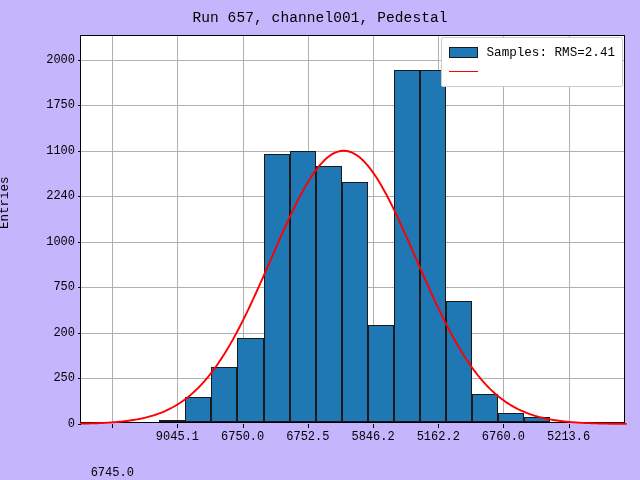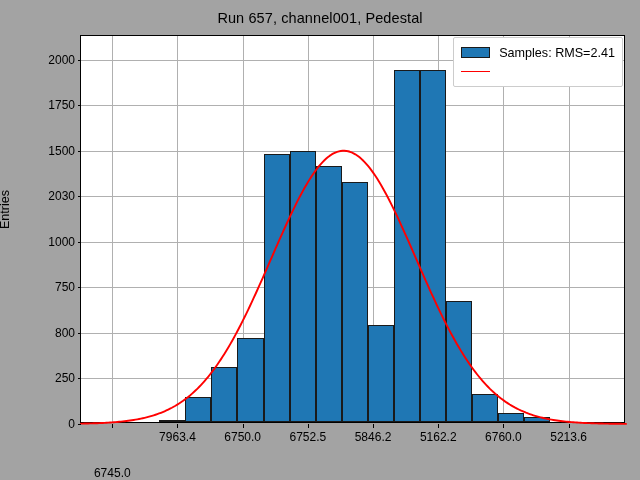"Run 657, channel001, Pedestal" #figure { background: #a3a3a3 -> #c4b5fd; font-family: Liberation Sans, sans-serif -> Liberation Mono, monospace }
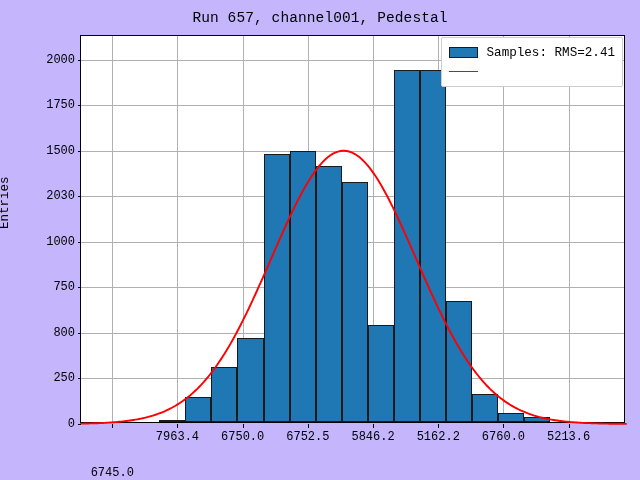"1500" div.yticklabel { text: 1500 -> 1100 }
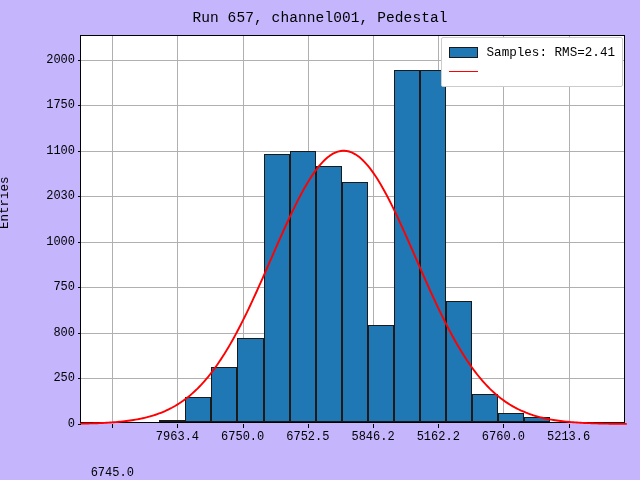"2030" div.yticklabel { text: 2030 -> 2240 }
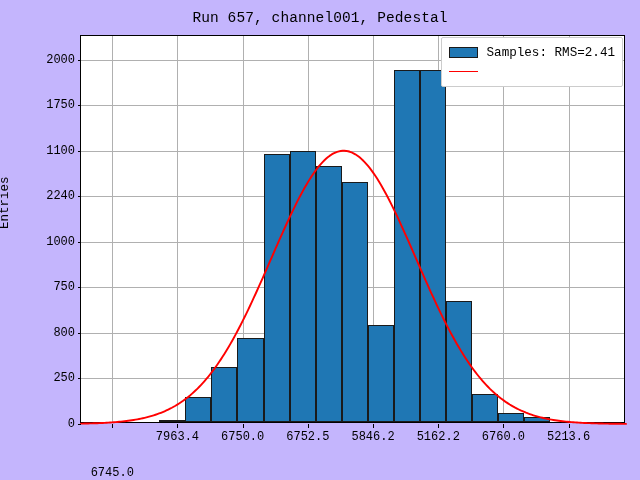"800" div.yticklabel { text: 800 -> 200 }
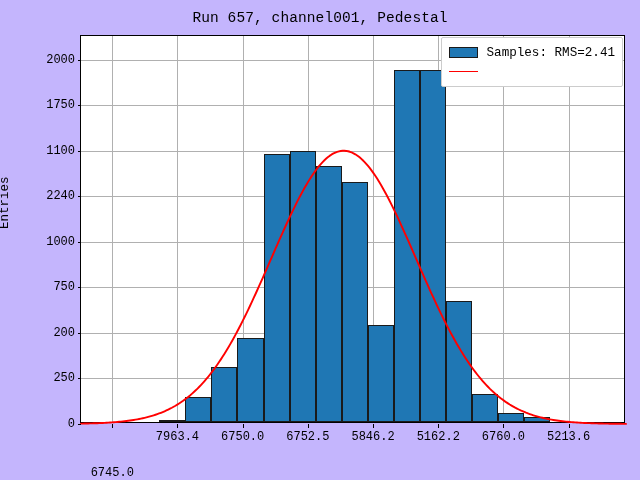"7963.4" div.xticklabel { text: 7963.4 -> 9045.1 }
